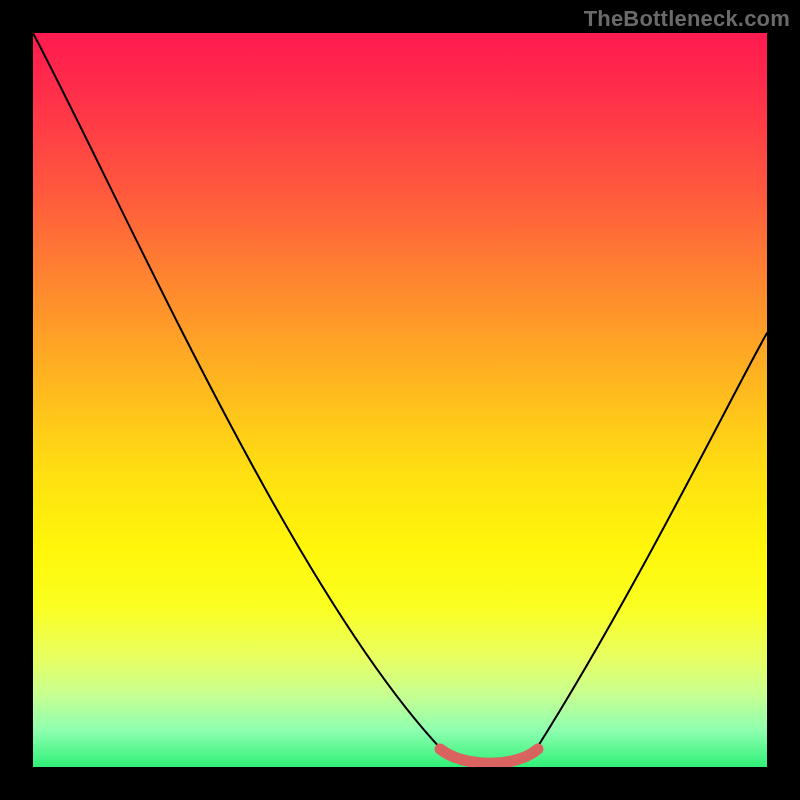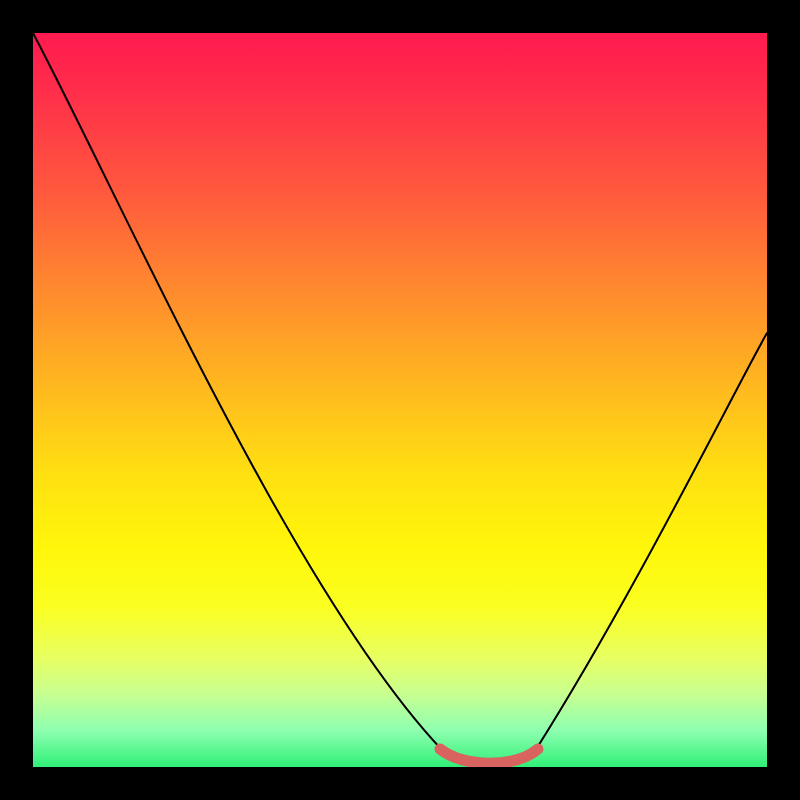"TheBottleneck.com" div.watermark { html: none -> <div>TheBottleneck.com</div> }
